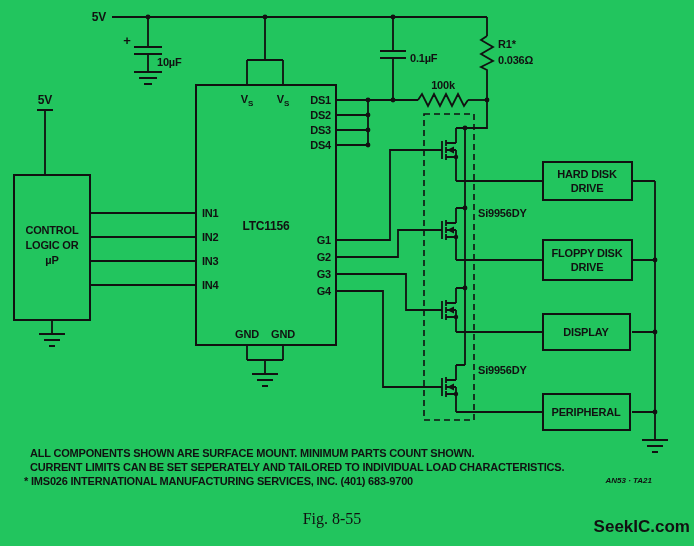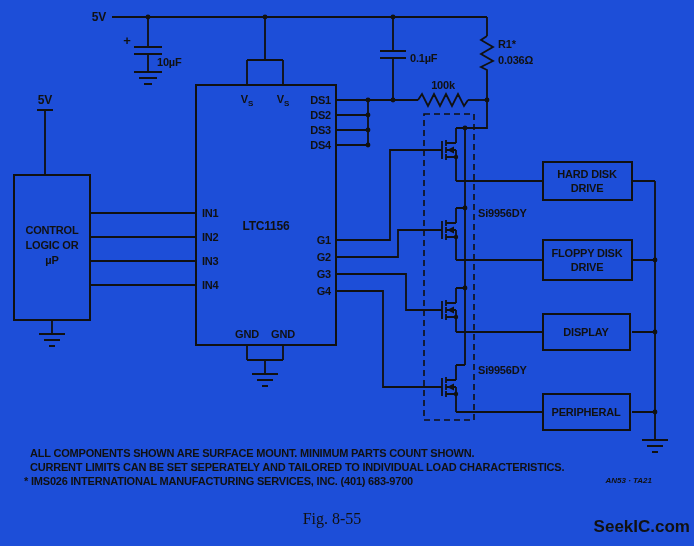"5V" .stage { background: #1d4ed8 -> #22c55e }
